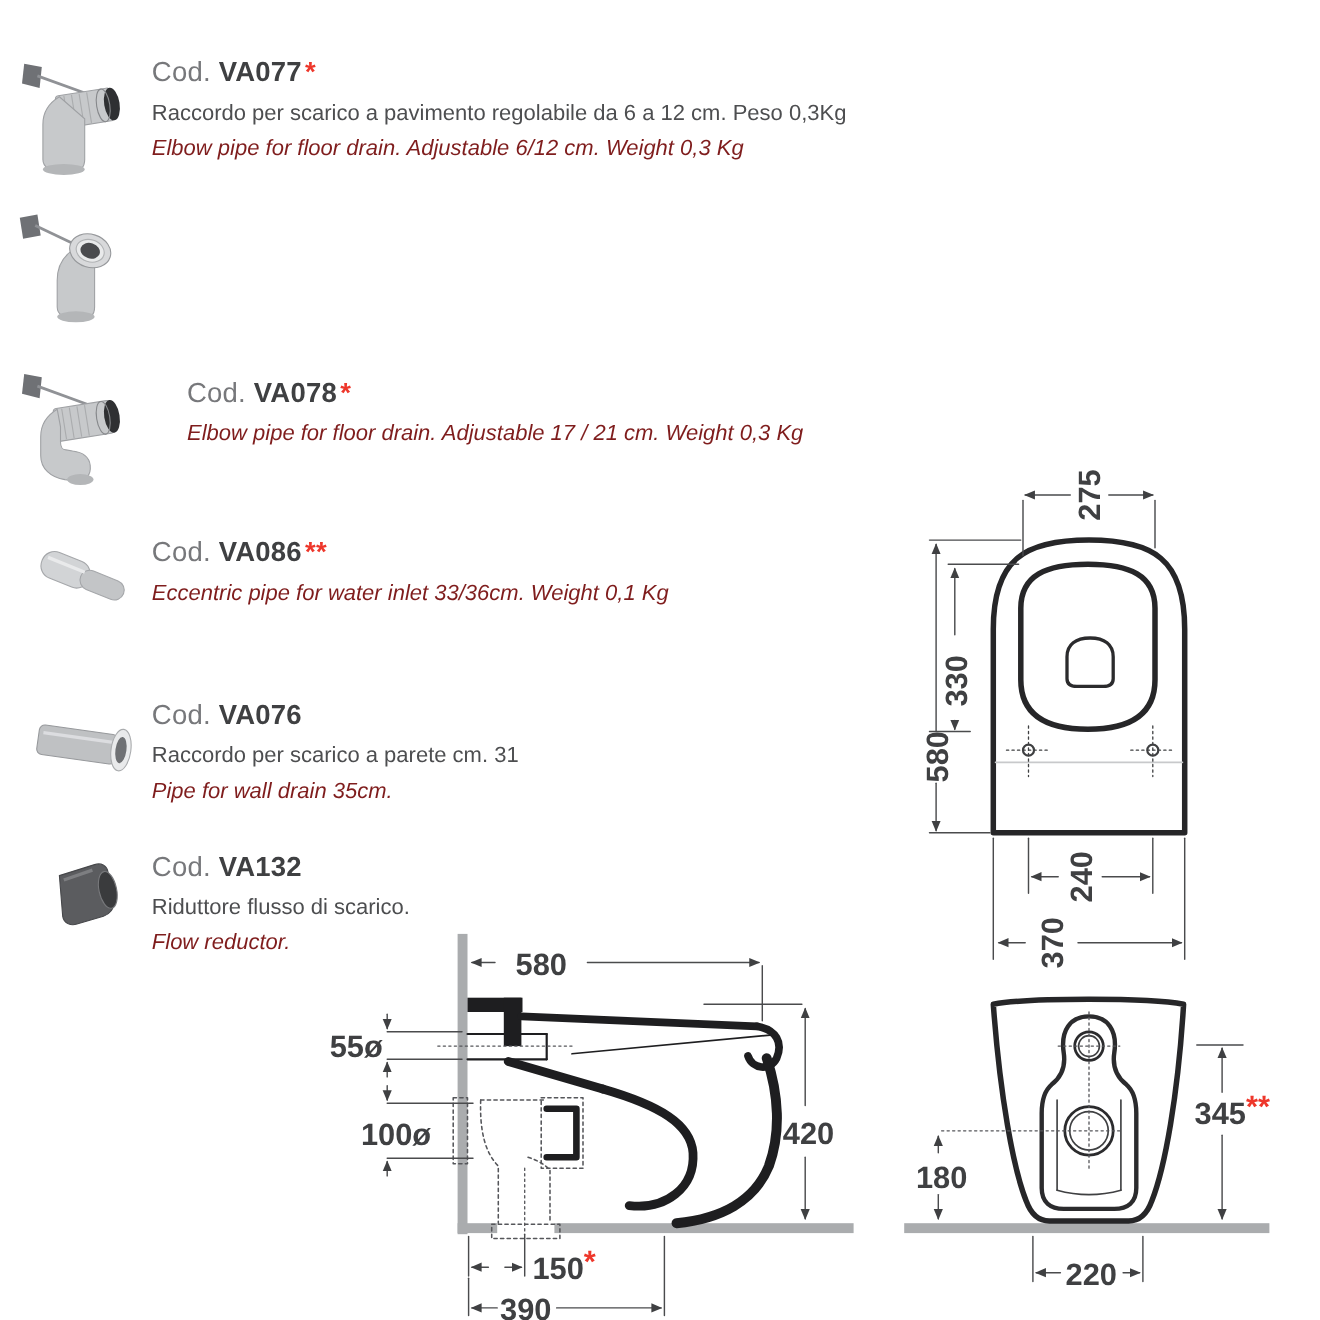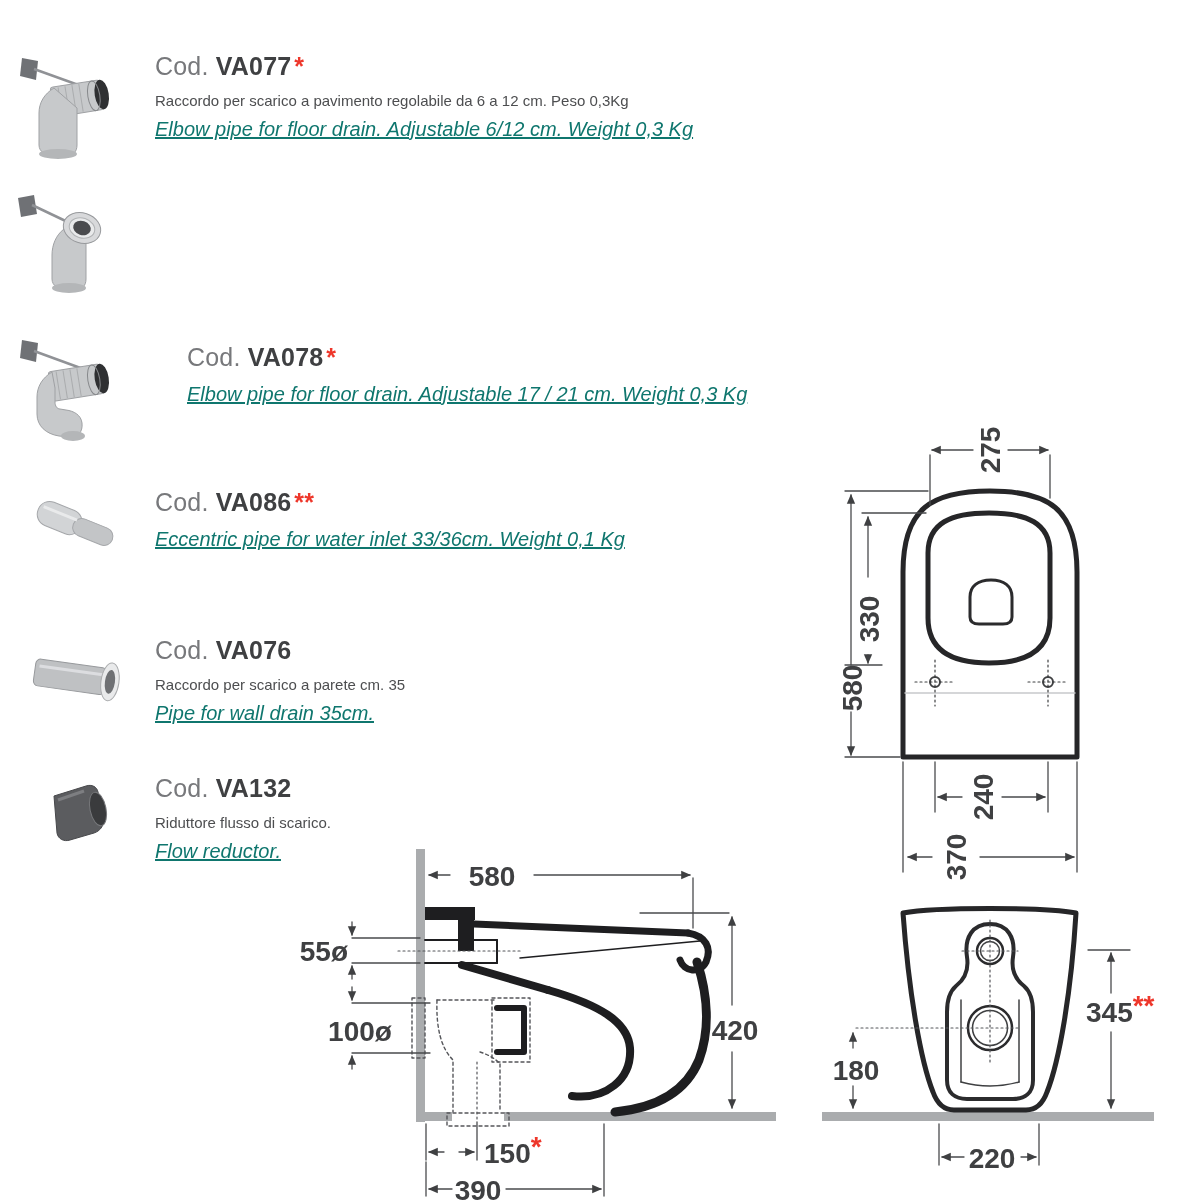"Cod. VA077*" .product { left: 155px -> 138px }
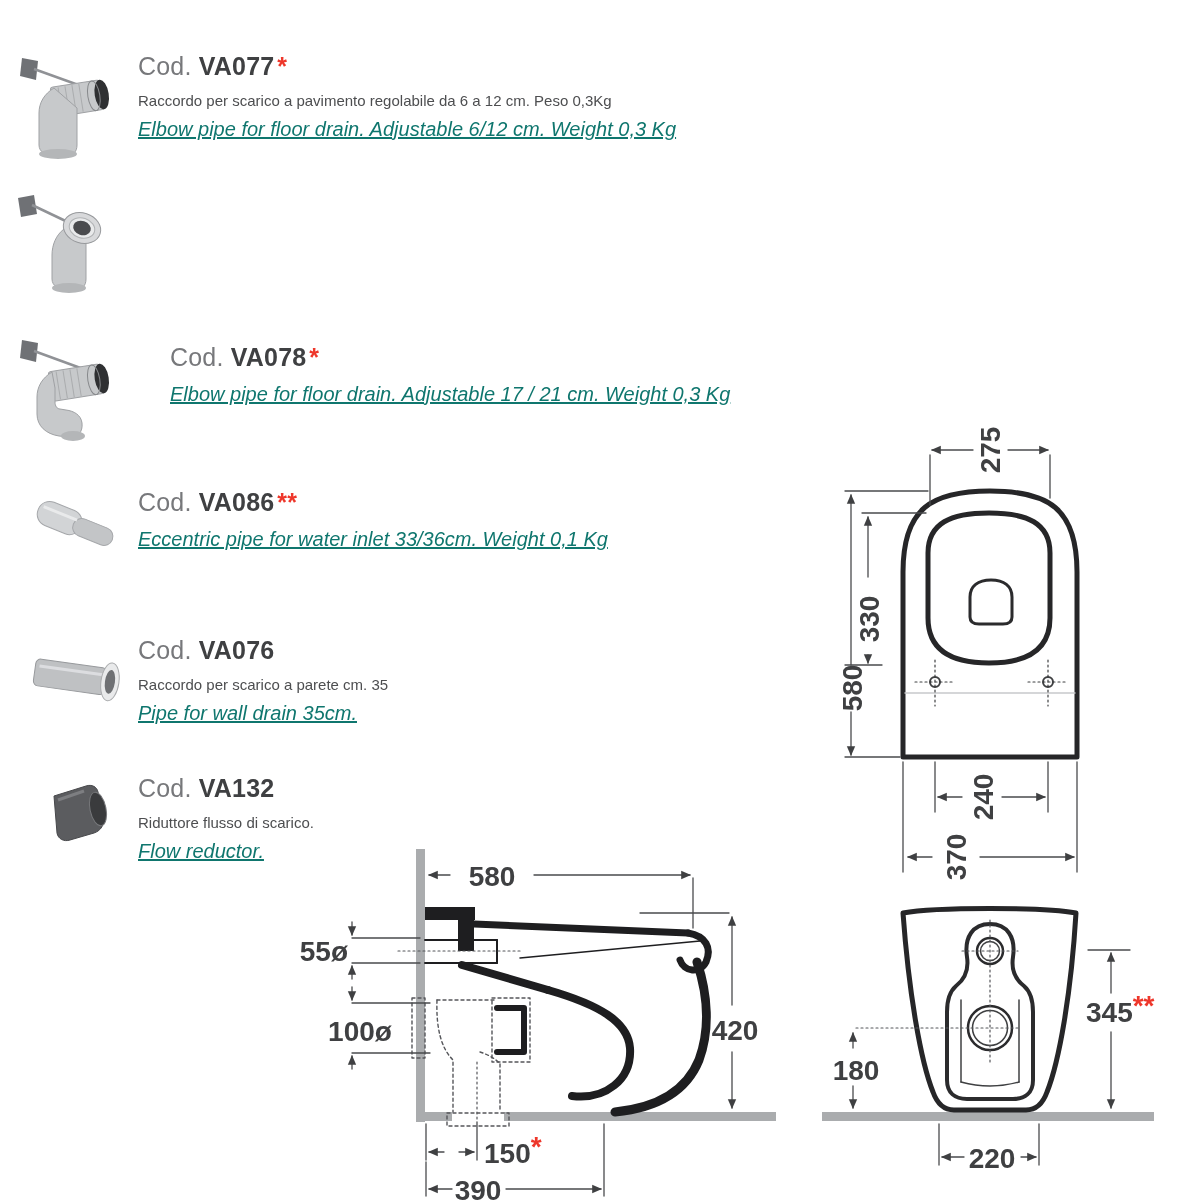"Raccordo per scarico a pavimento" .desc-it { font-size: 15px -> 20px }
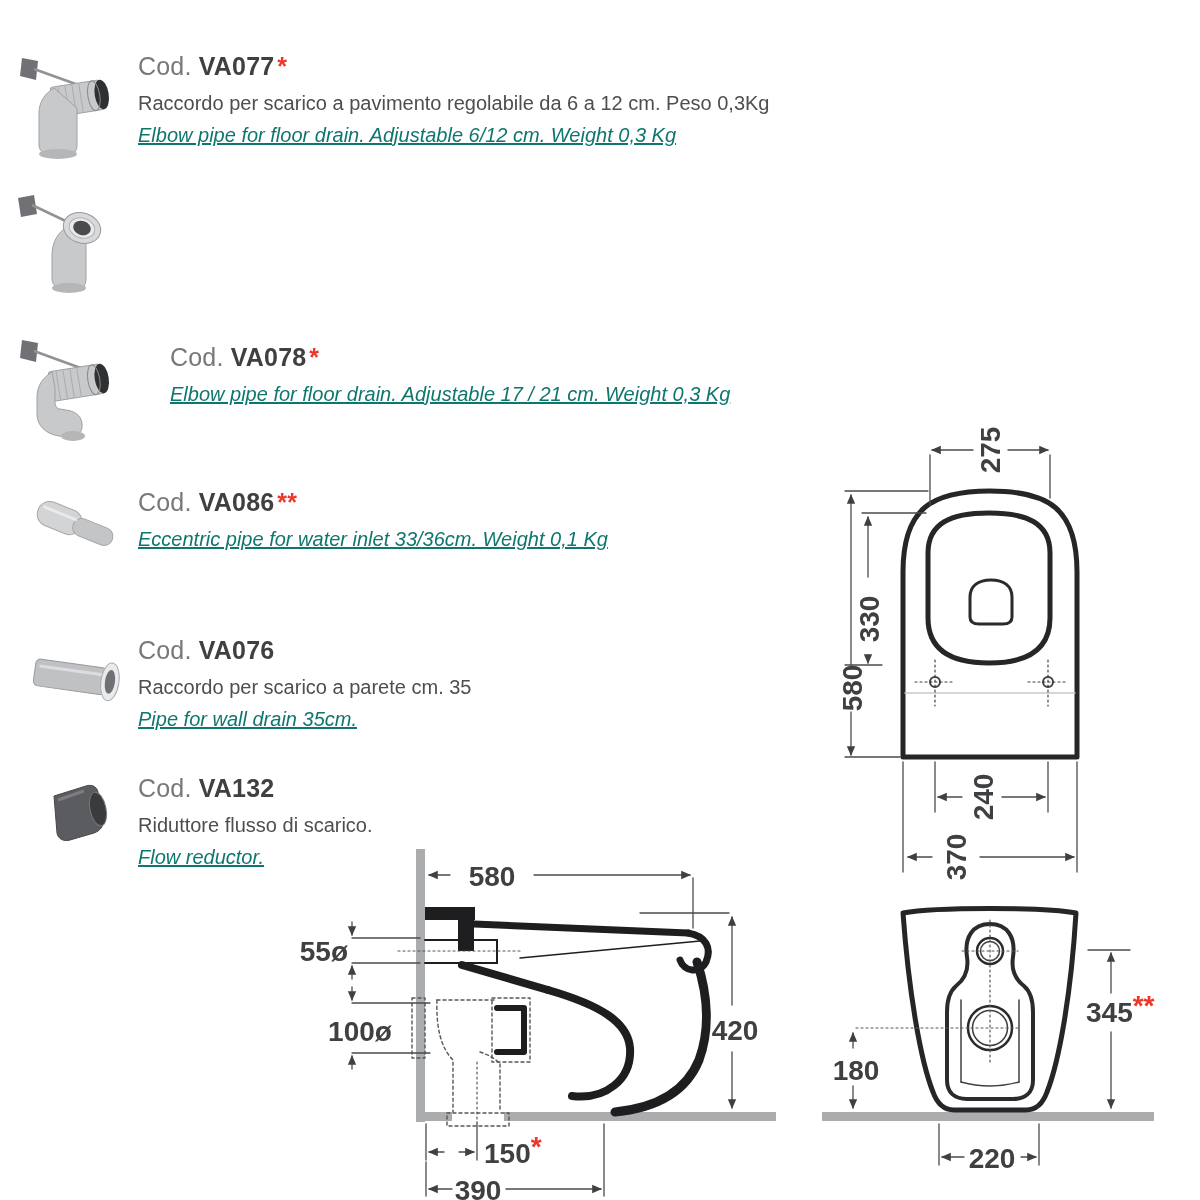"Elbow pipe for floor drain." .desc-en { color: #0f766e -> #7f1d1d; text-decoration: underline -> none }
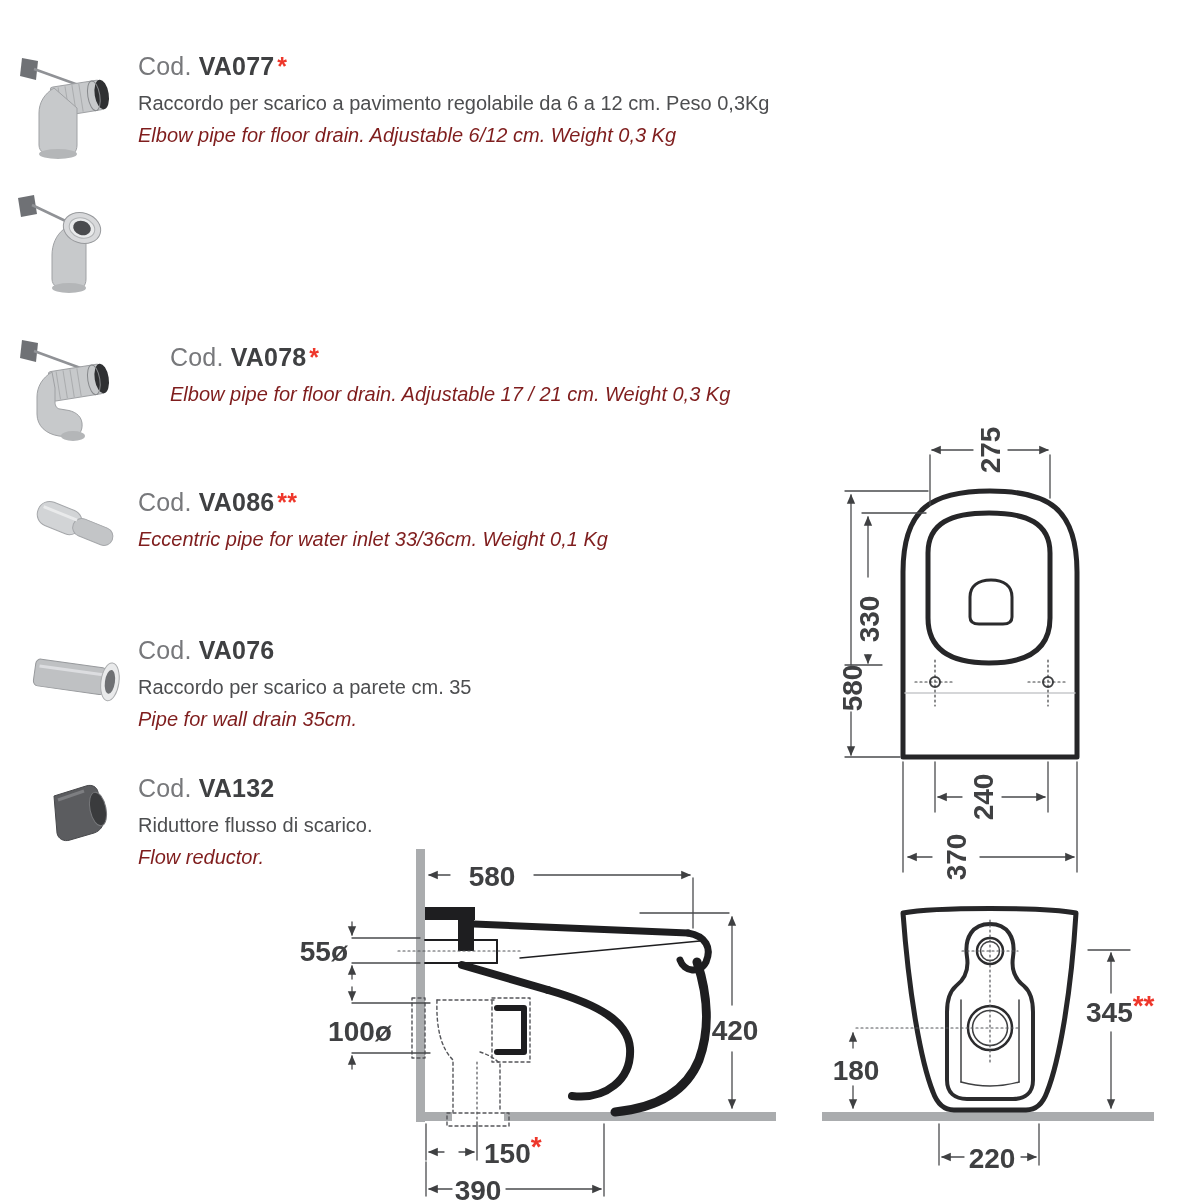"Raccordo per scarico a parete" p.desc-it { text: 35 -> 31 }
